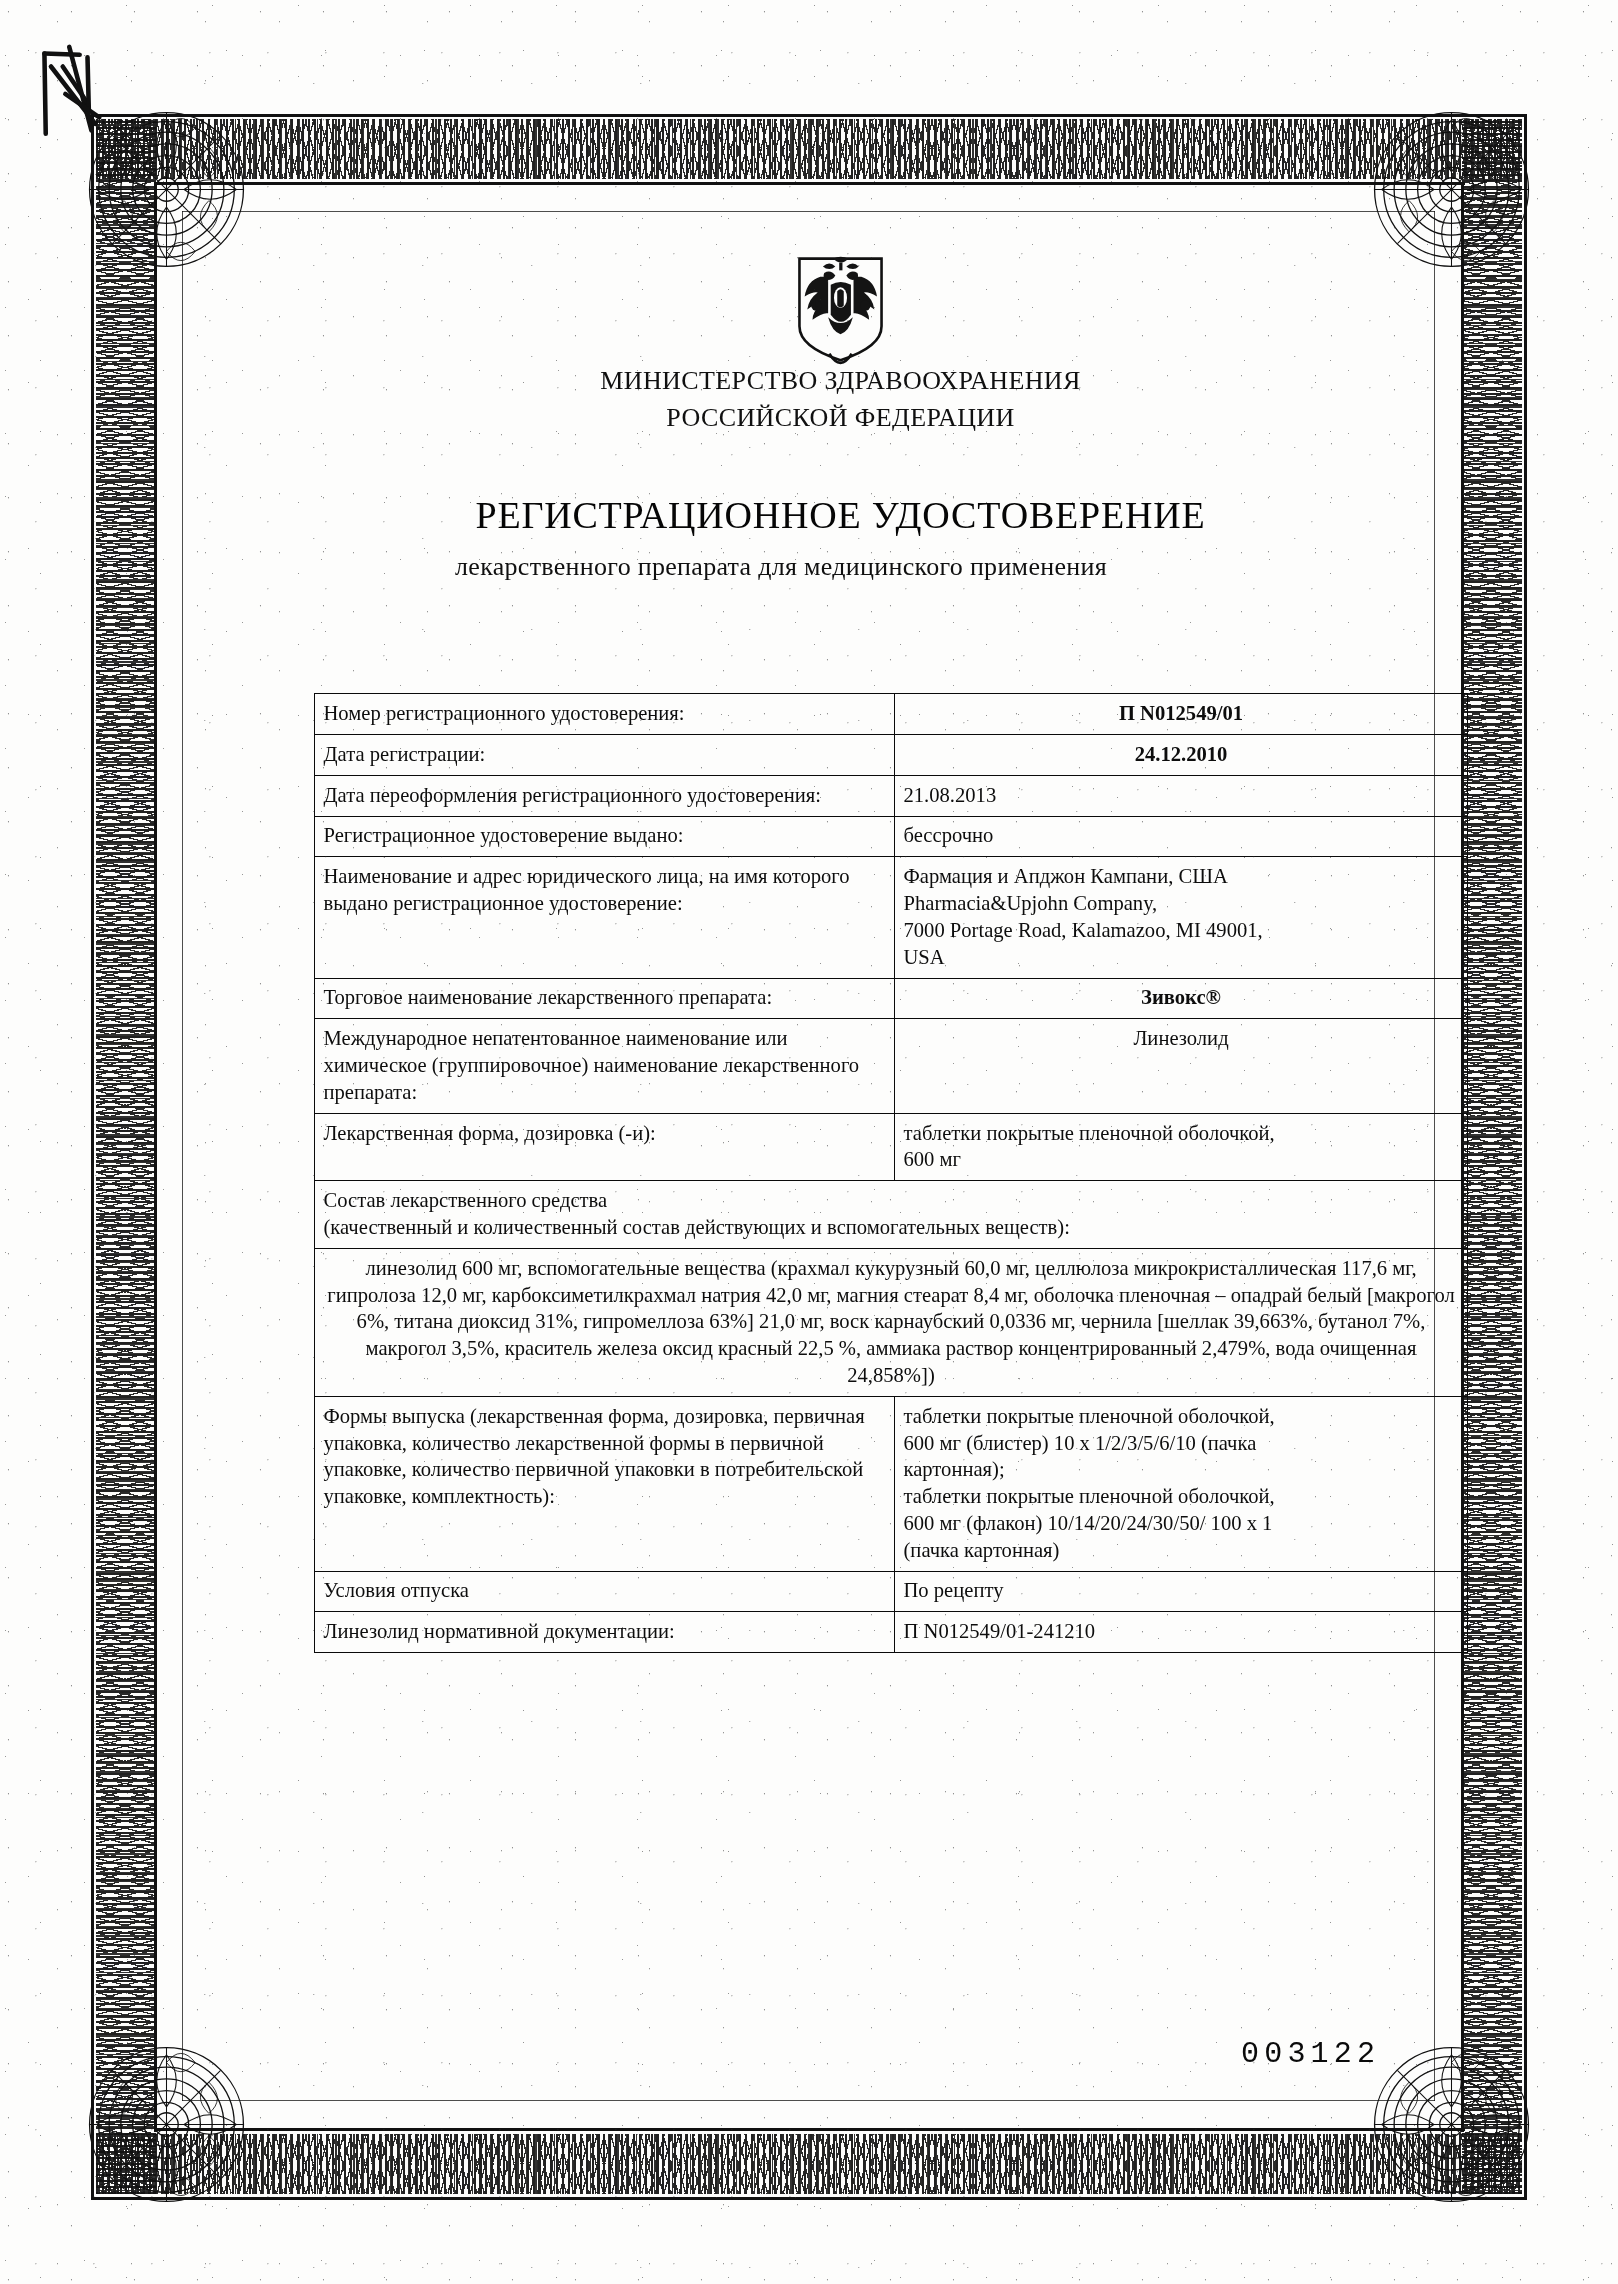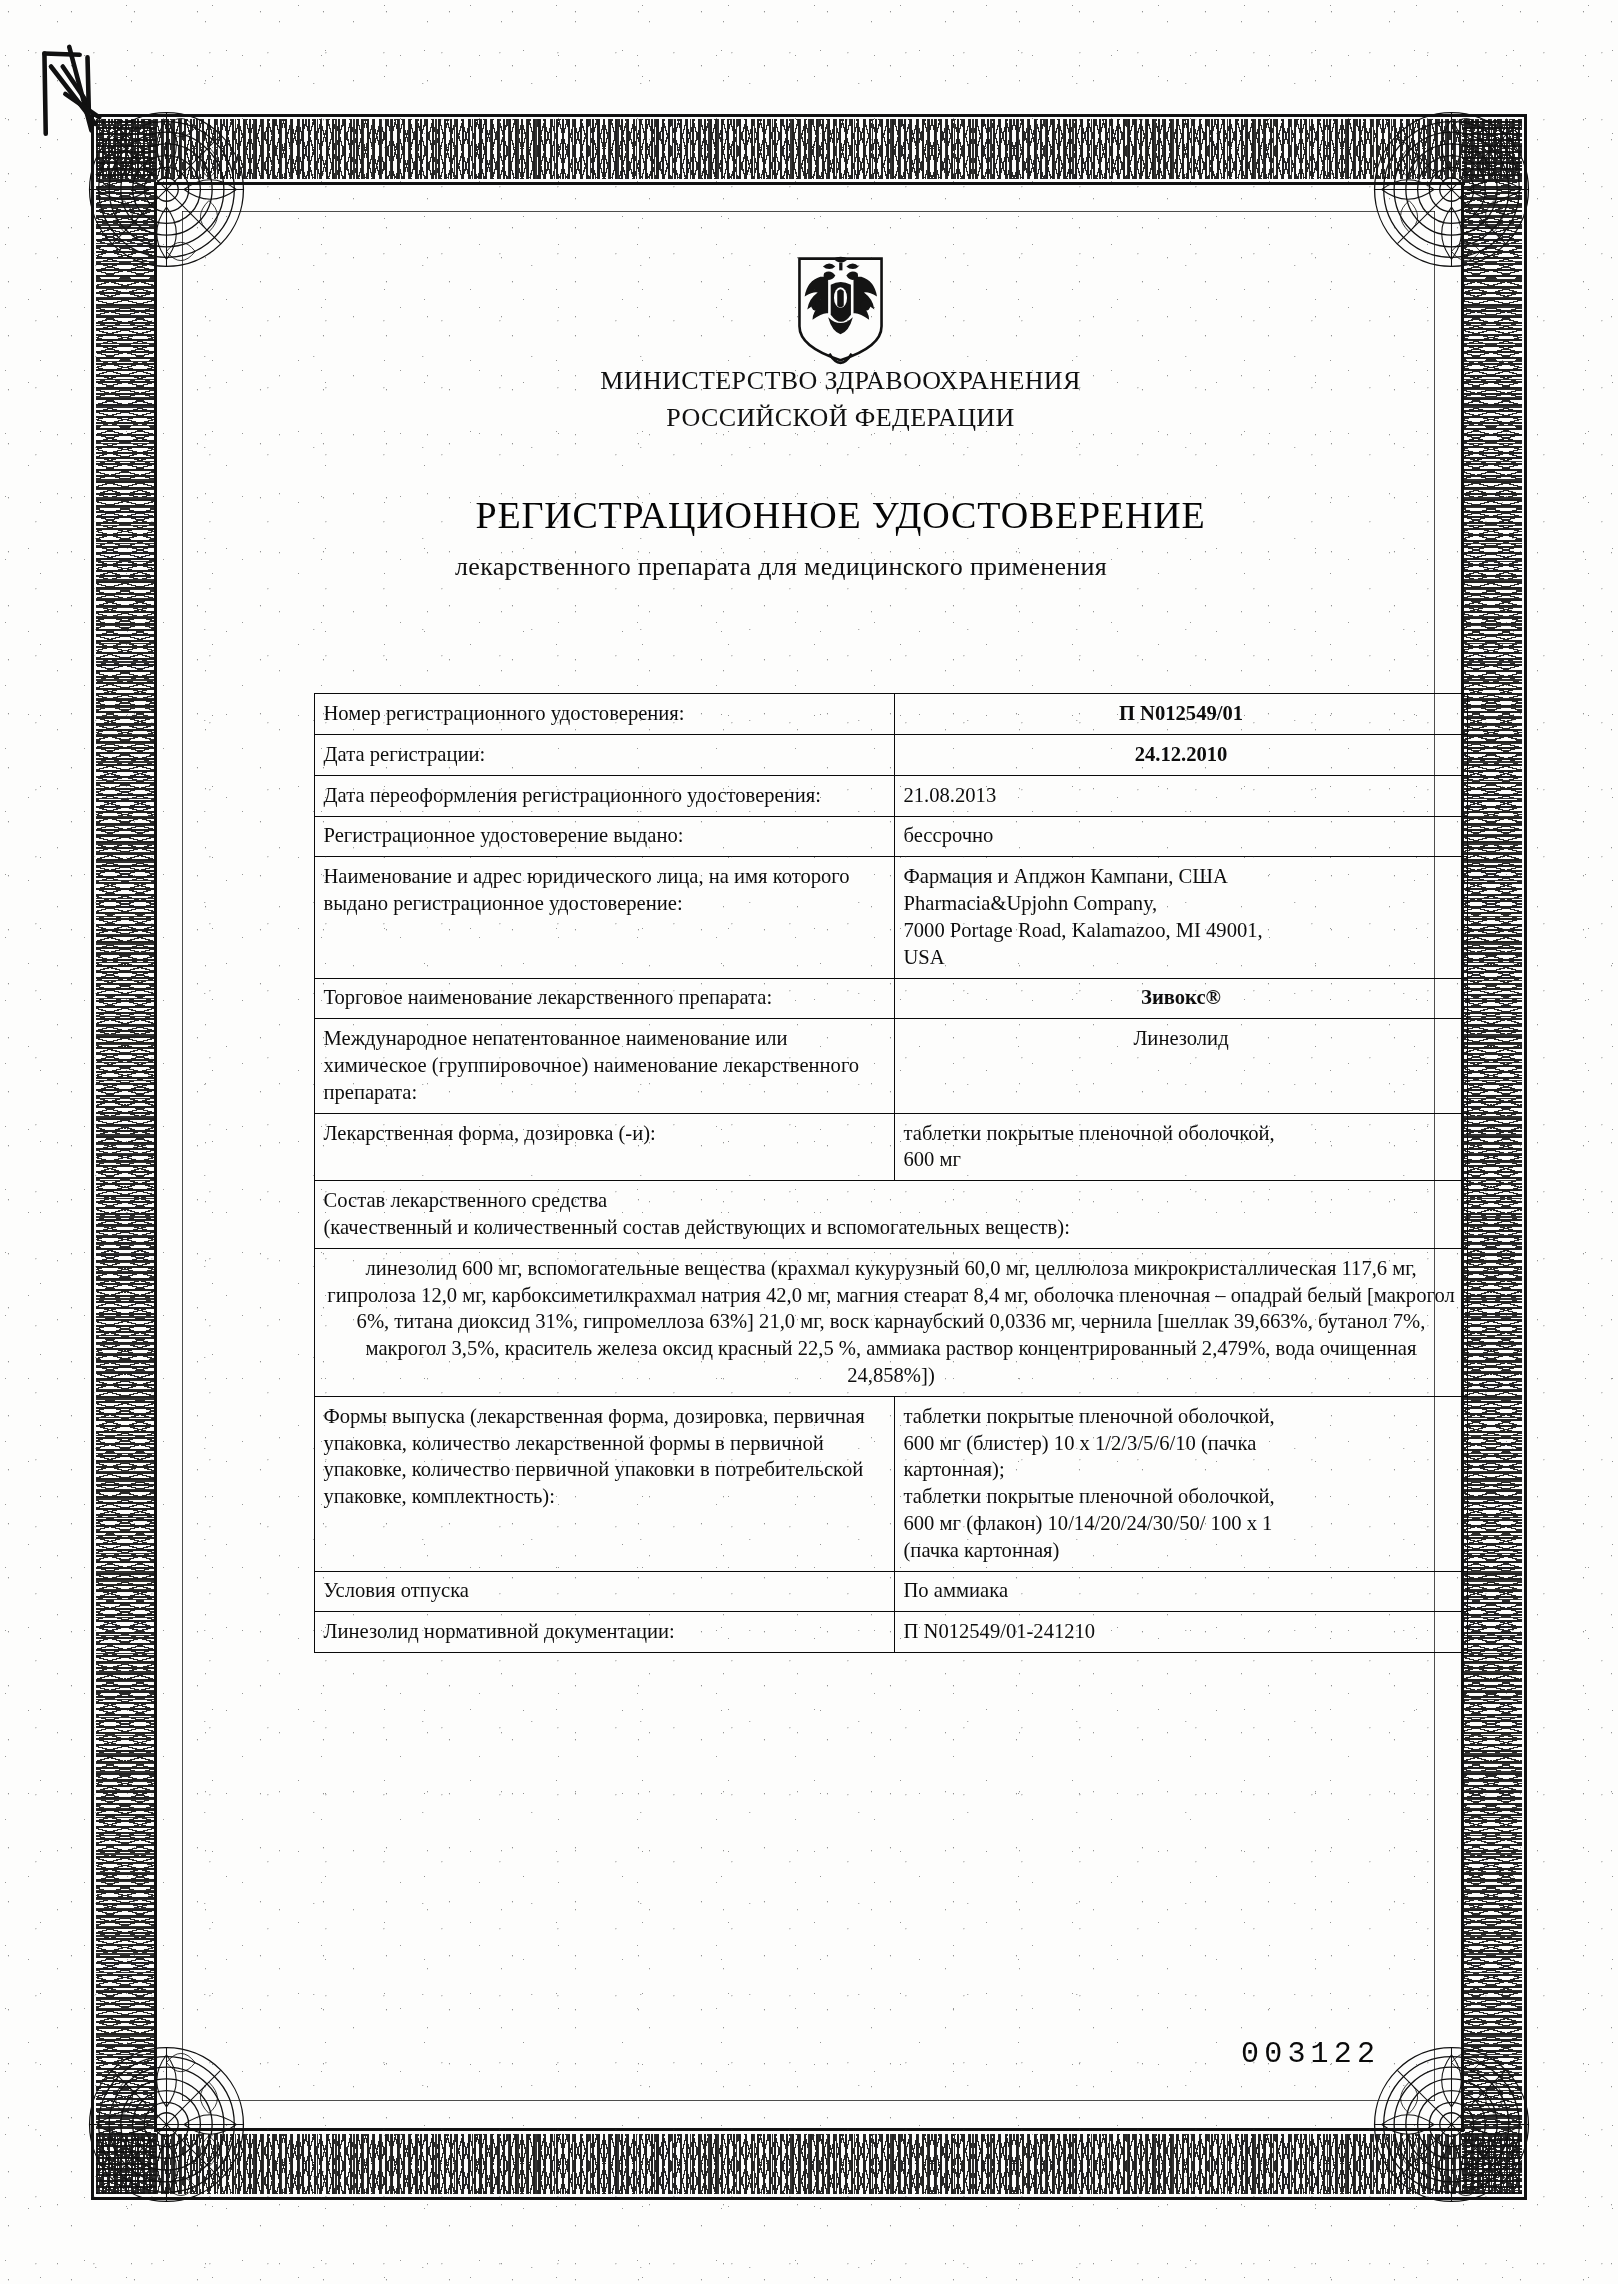"По аммиака" td.val { text: аммиака -> рецепту }
